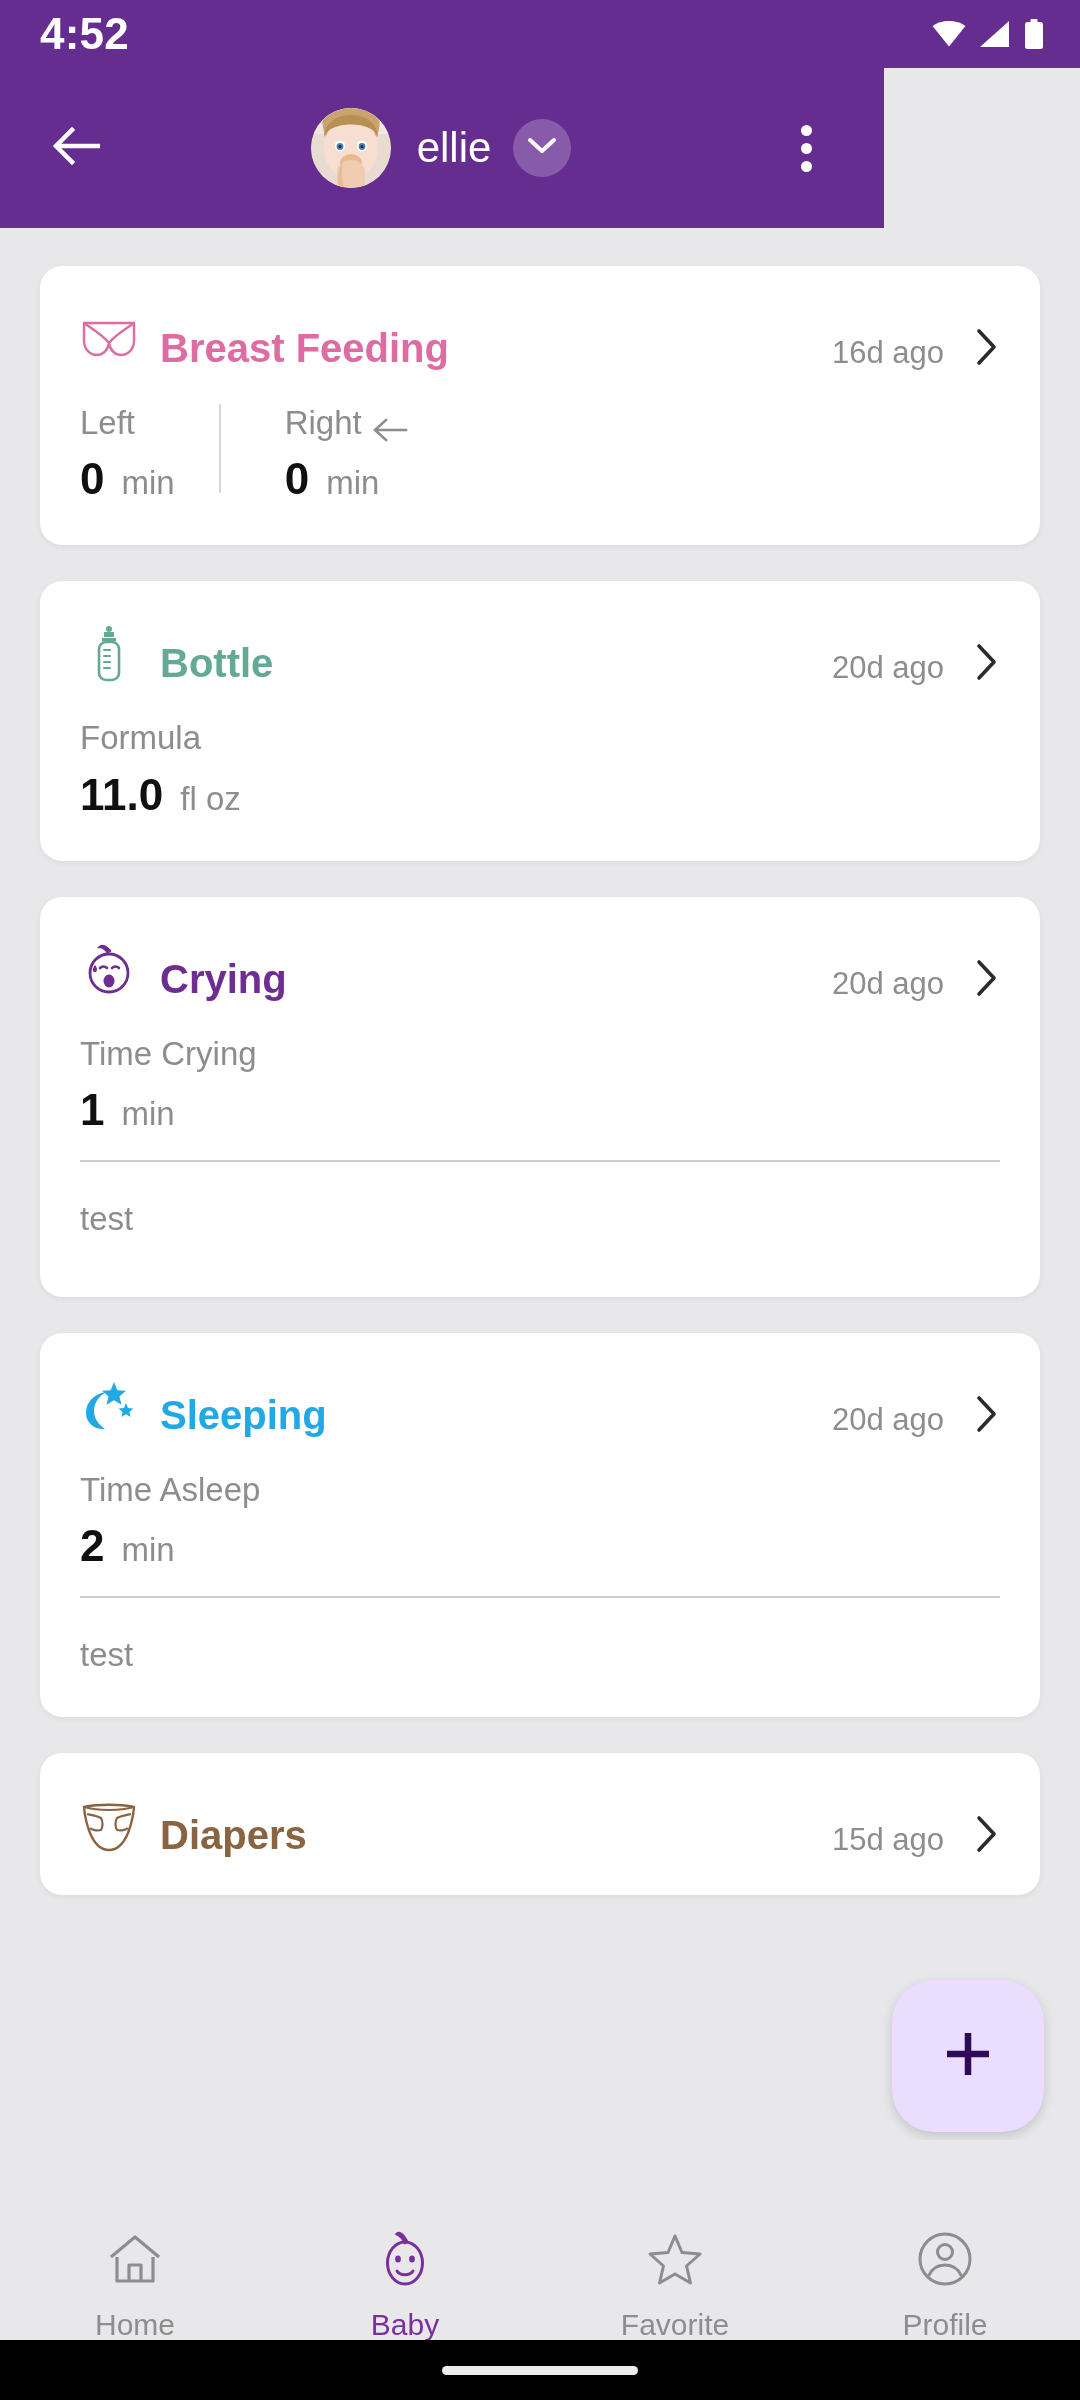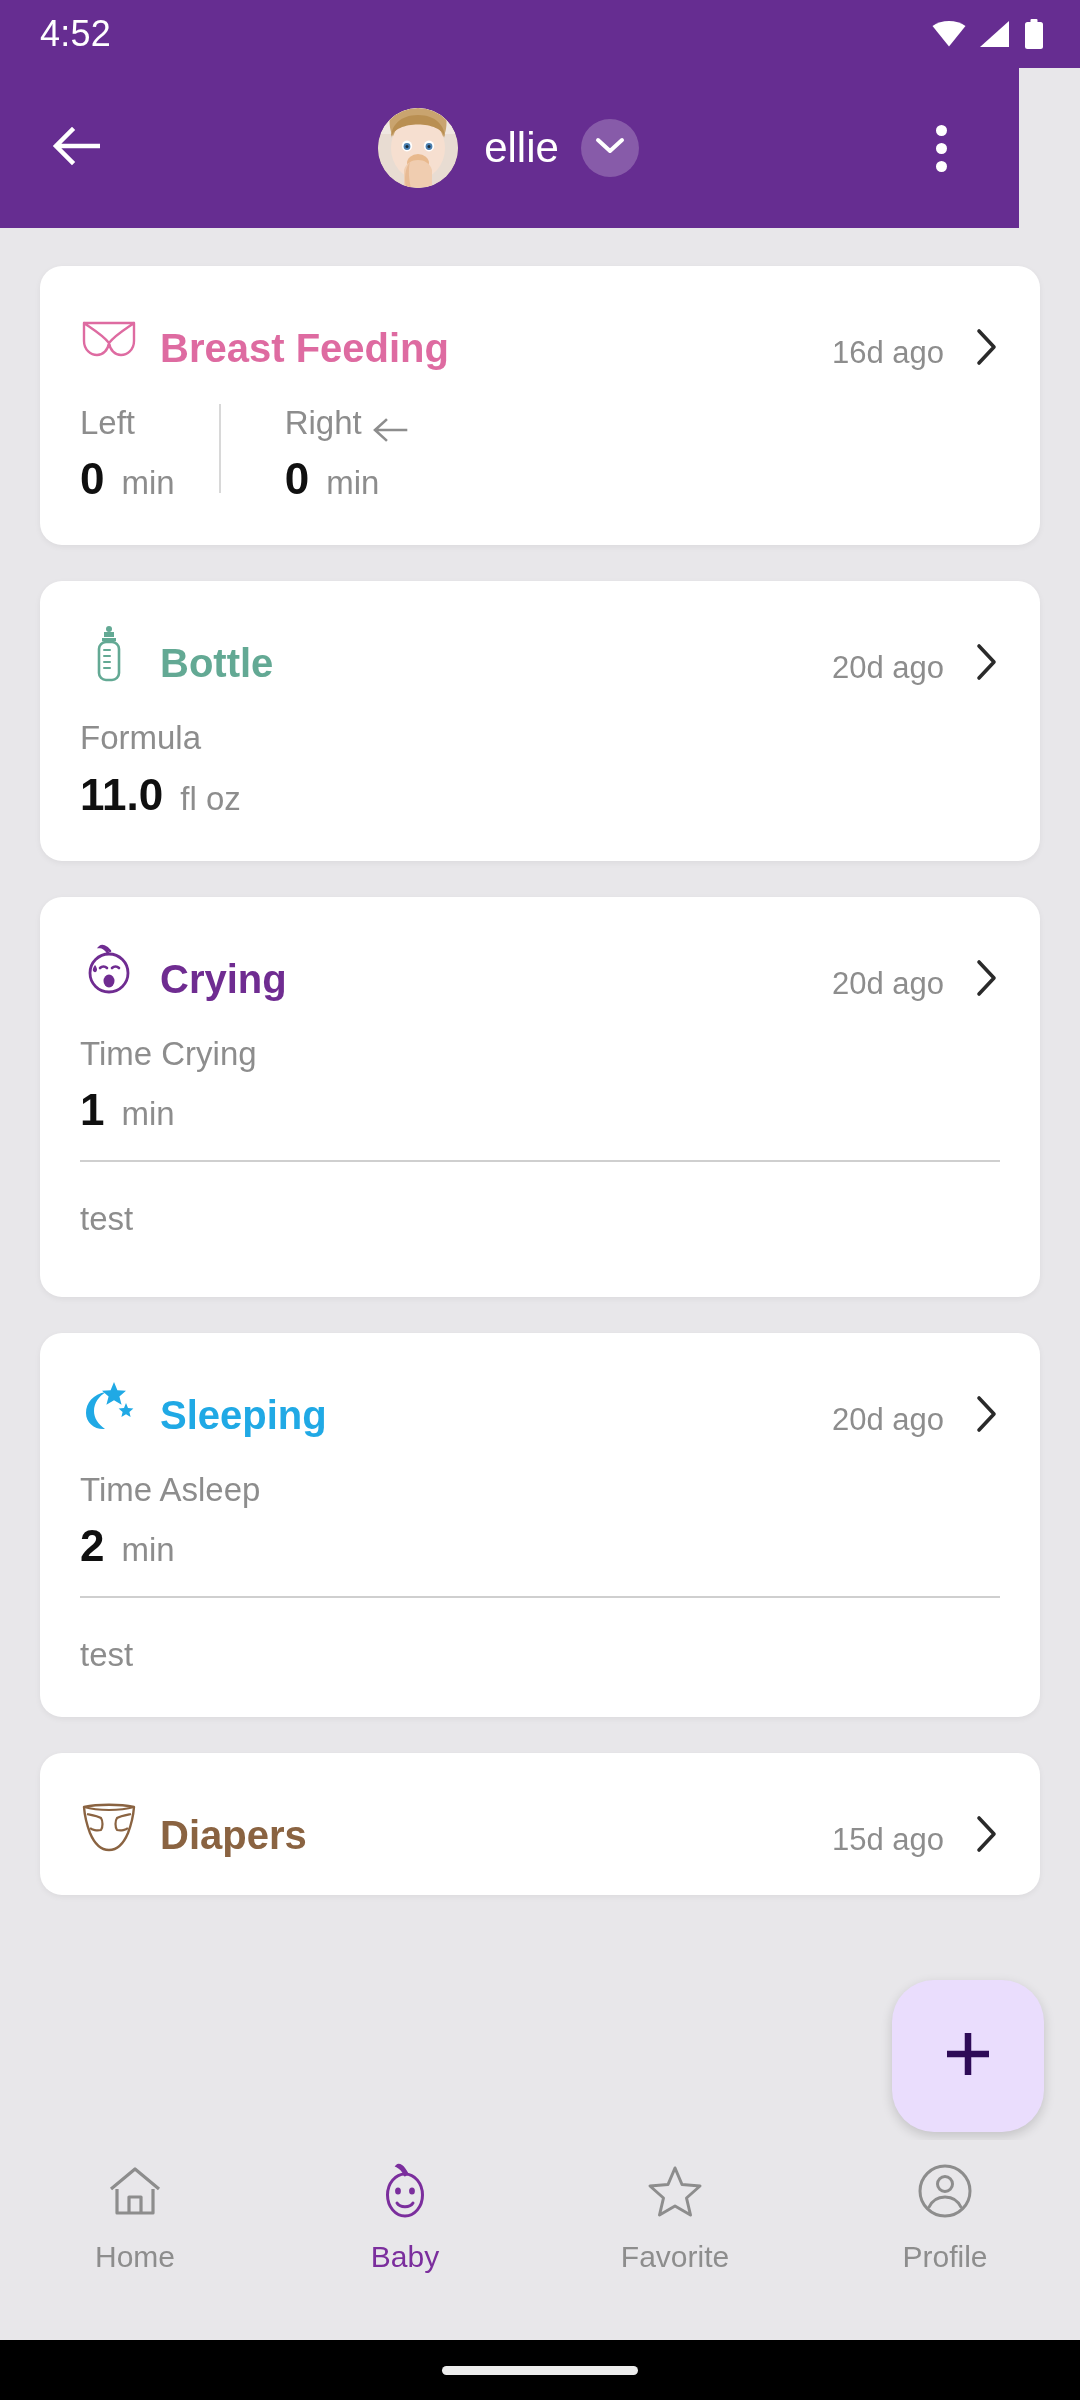"4:52" .status-time { font-size: 36px -> 44px; font-weight: 400 -> 700 }
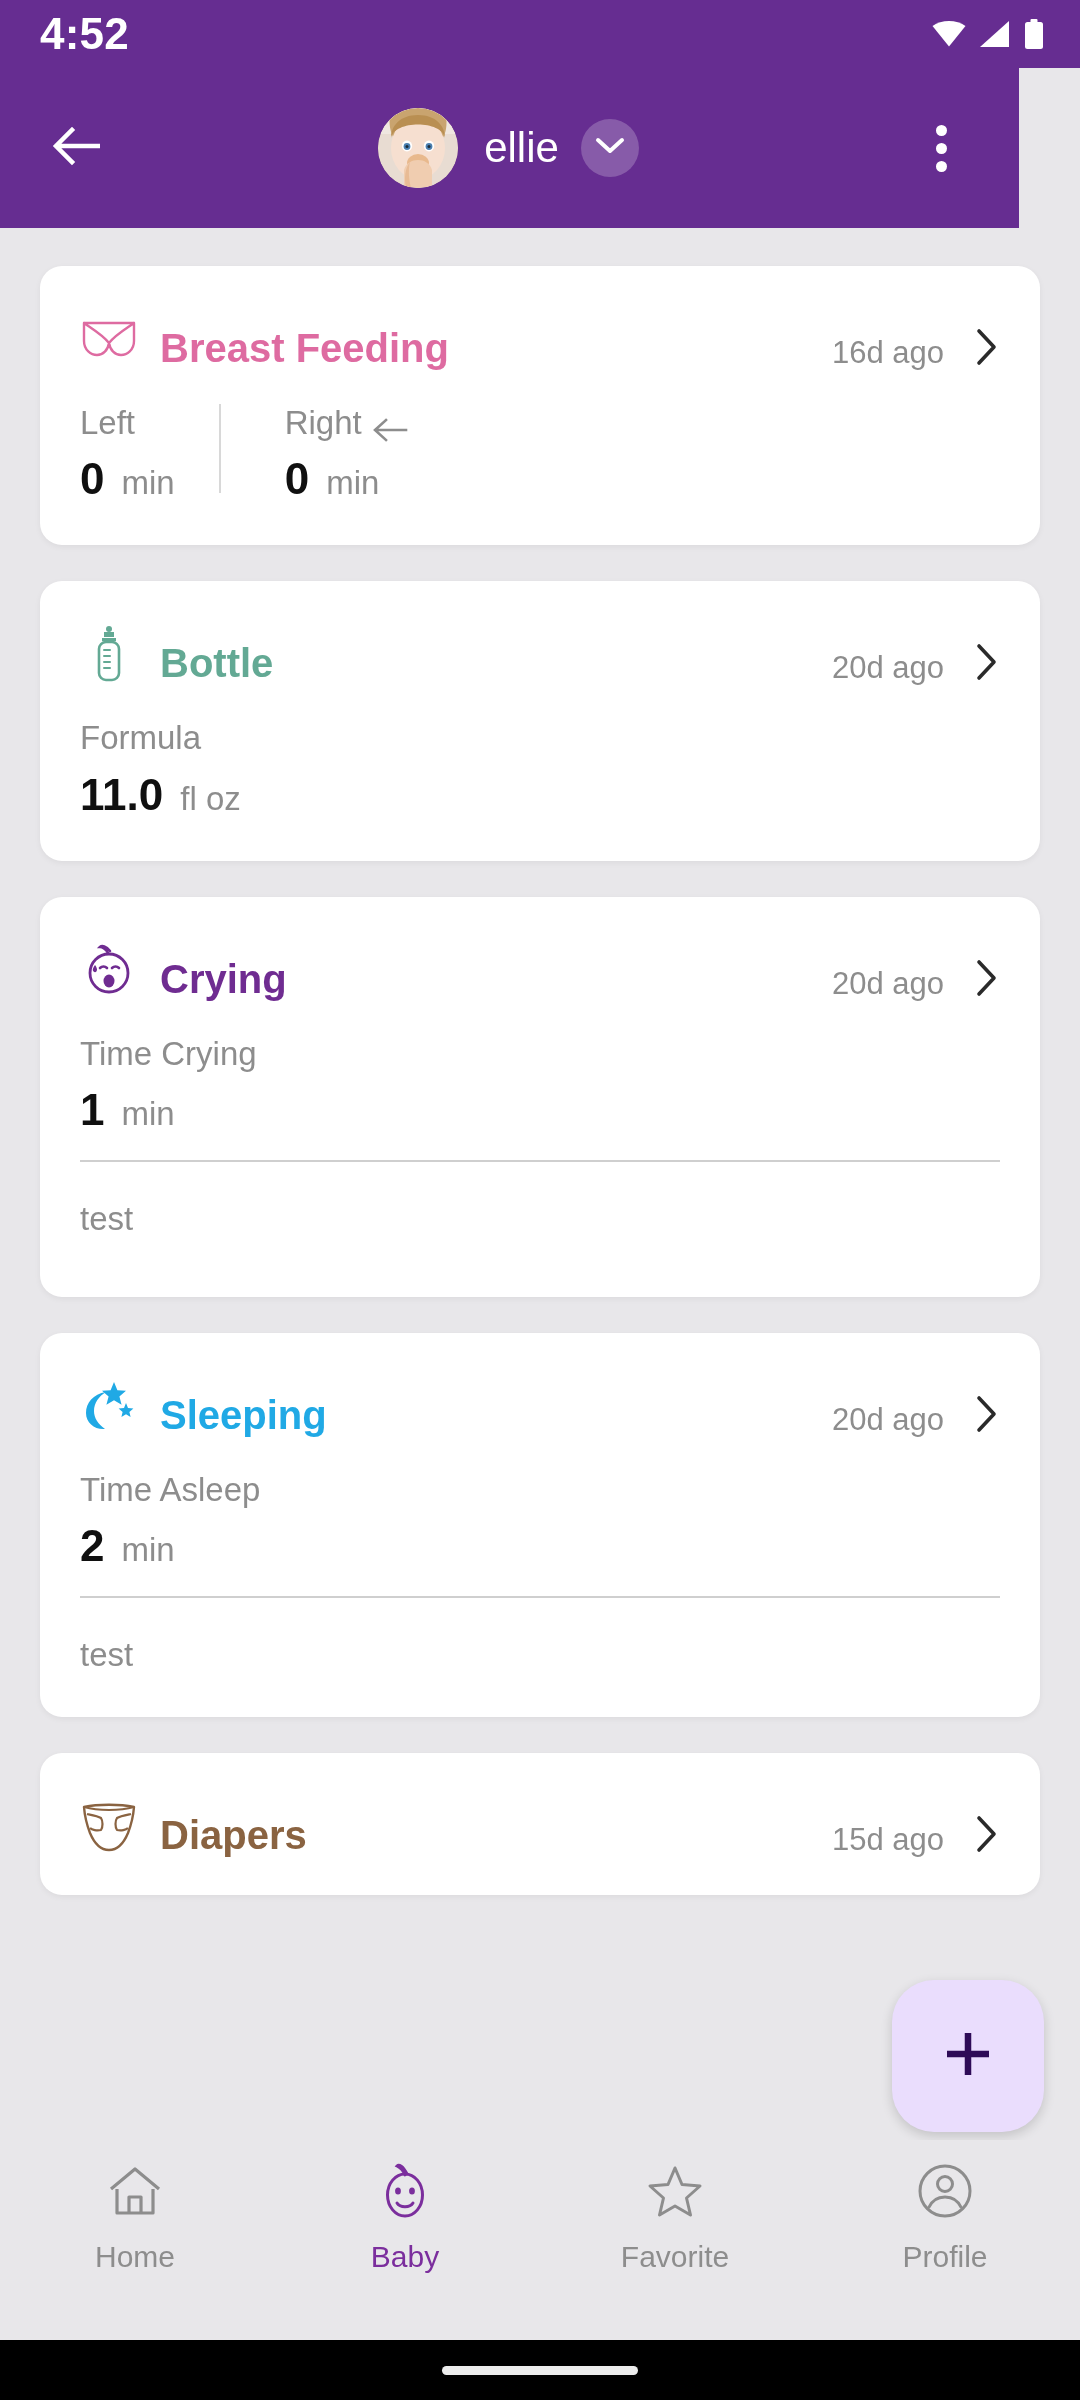"ellie" .app-bar { width: 1019px -> 884px }
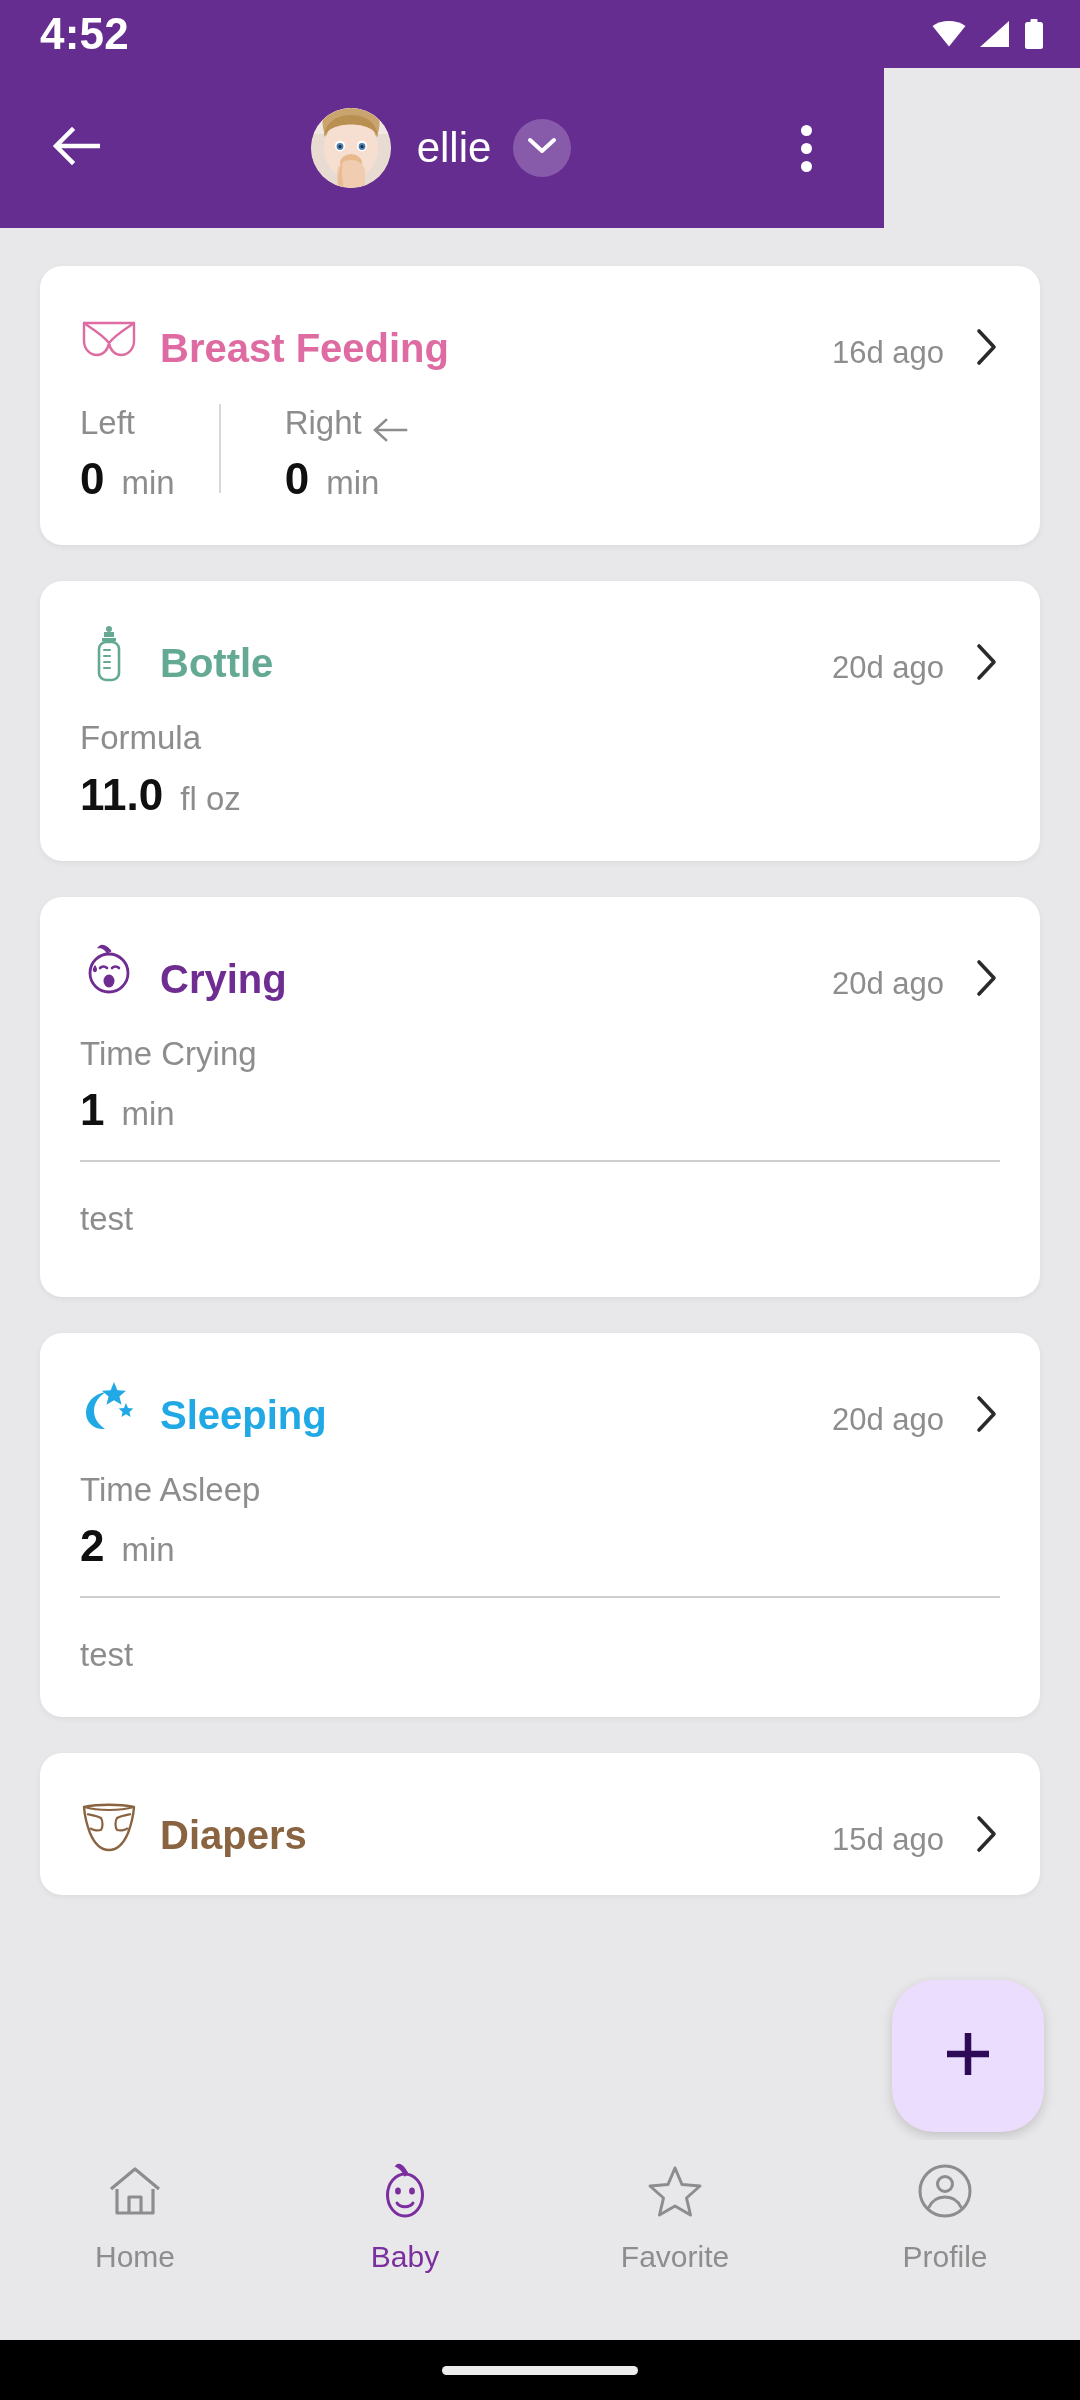"Home" .bottom-nav { align-items: flex-start -> flex-end }
